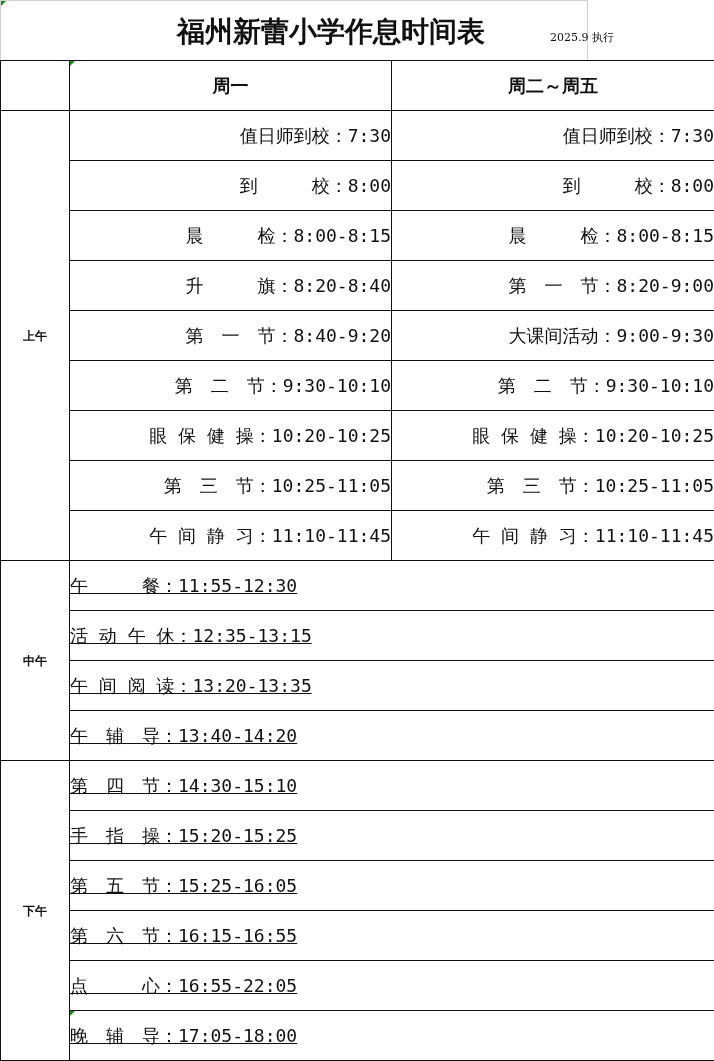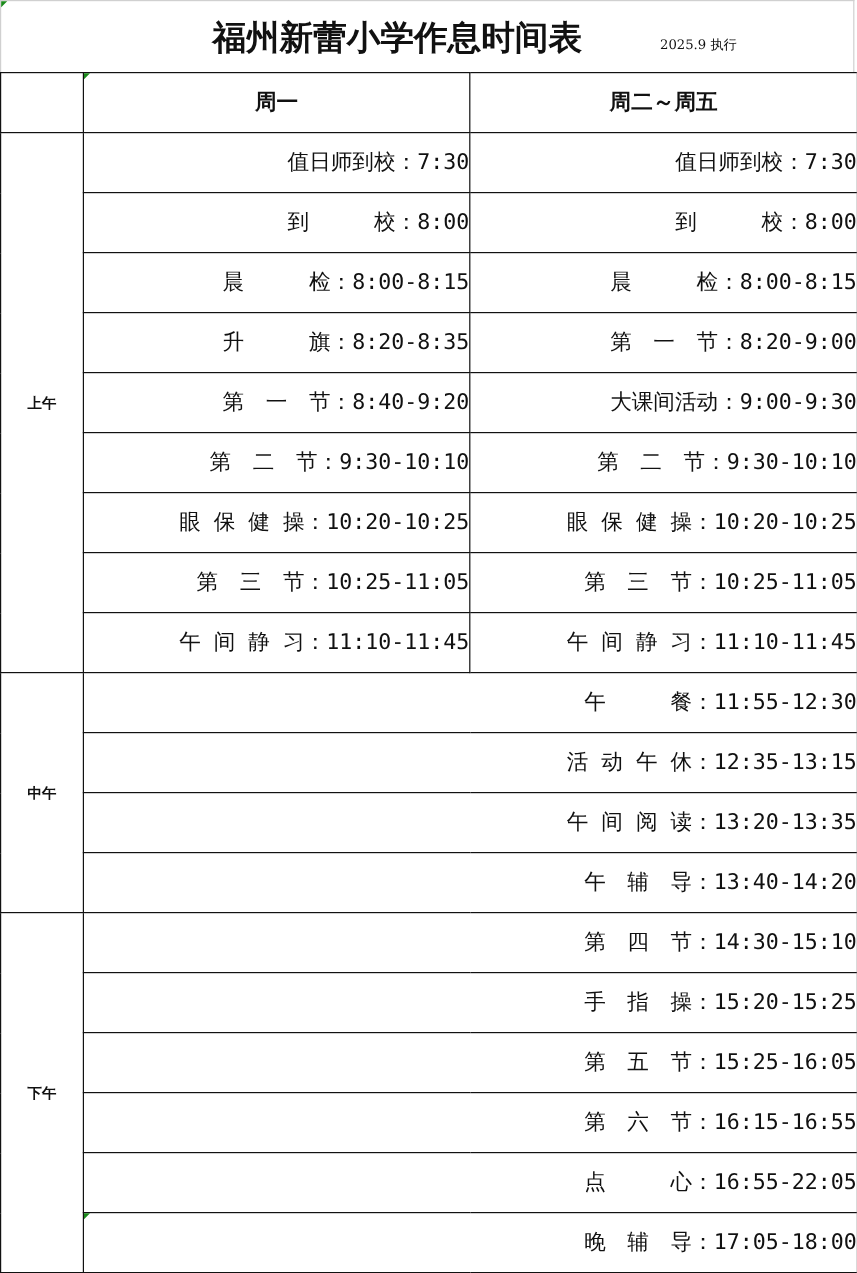"福州新蕾小学作息时间表" .title-row { width: 712px -> 588px }
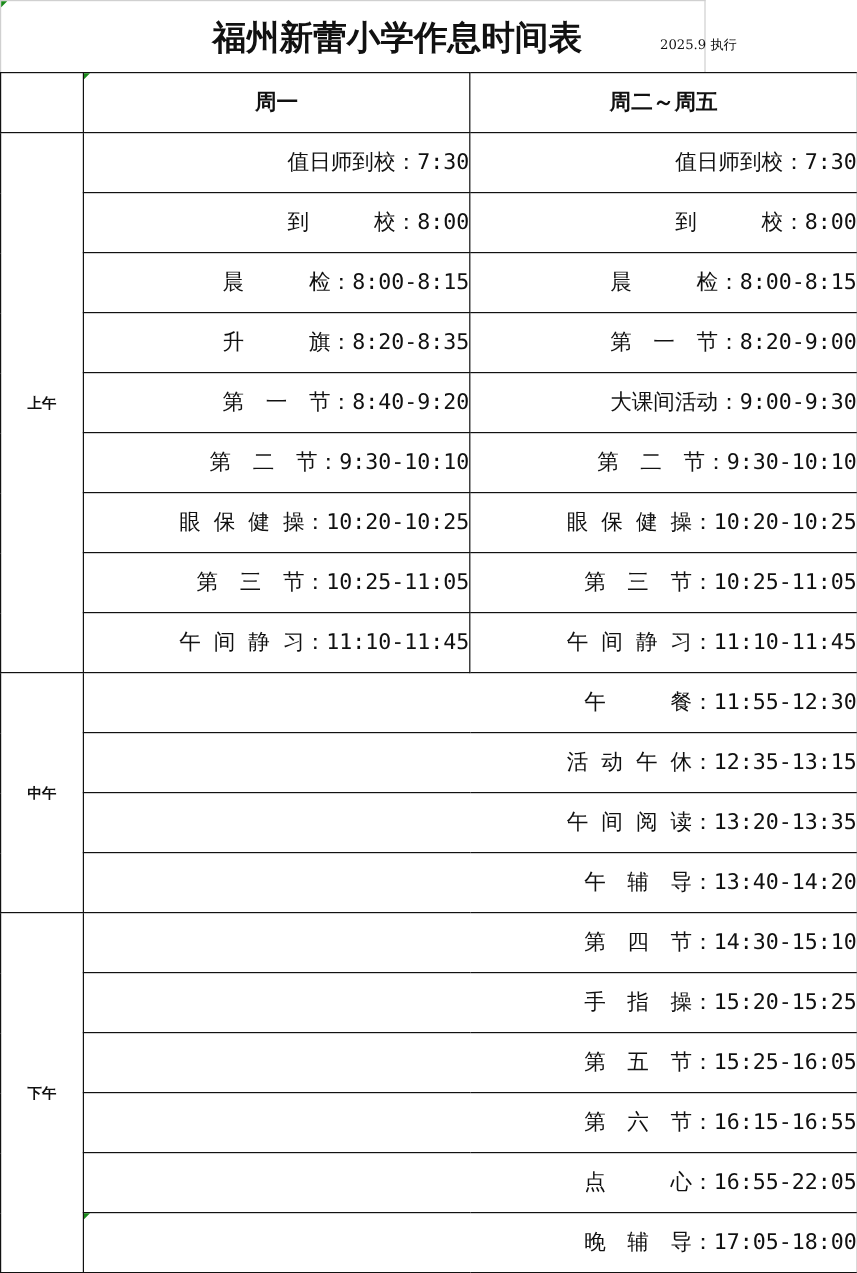"升 旗：8:20-8:35" td.left { text: 8:20-8:35 -> 8:20-8:40 }
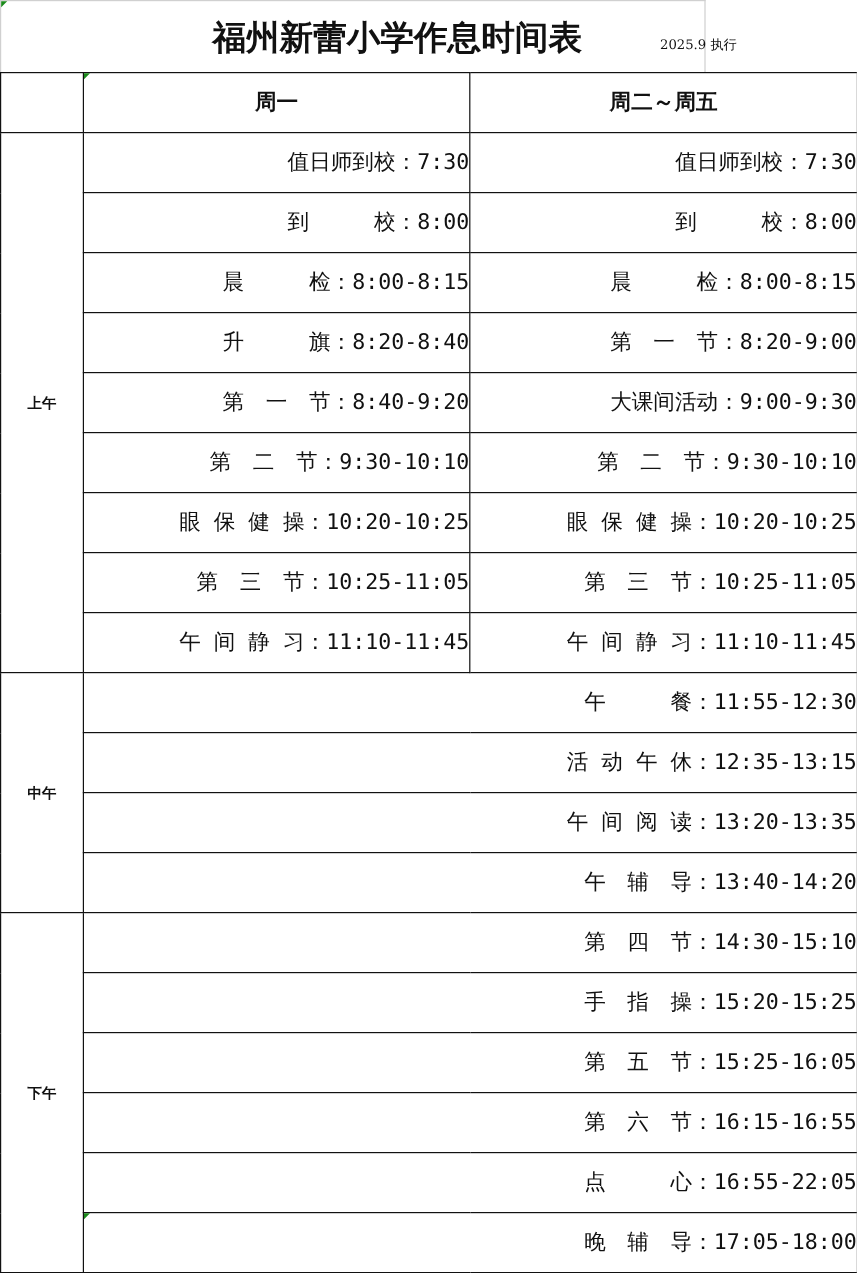"午 餐：11:55-12:30" td.center { text-align: right -> left; text-decoration: none -> underline }
